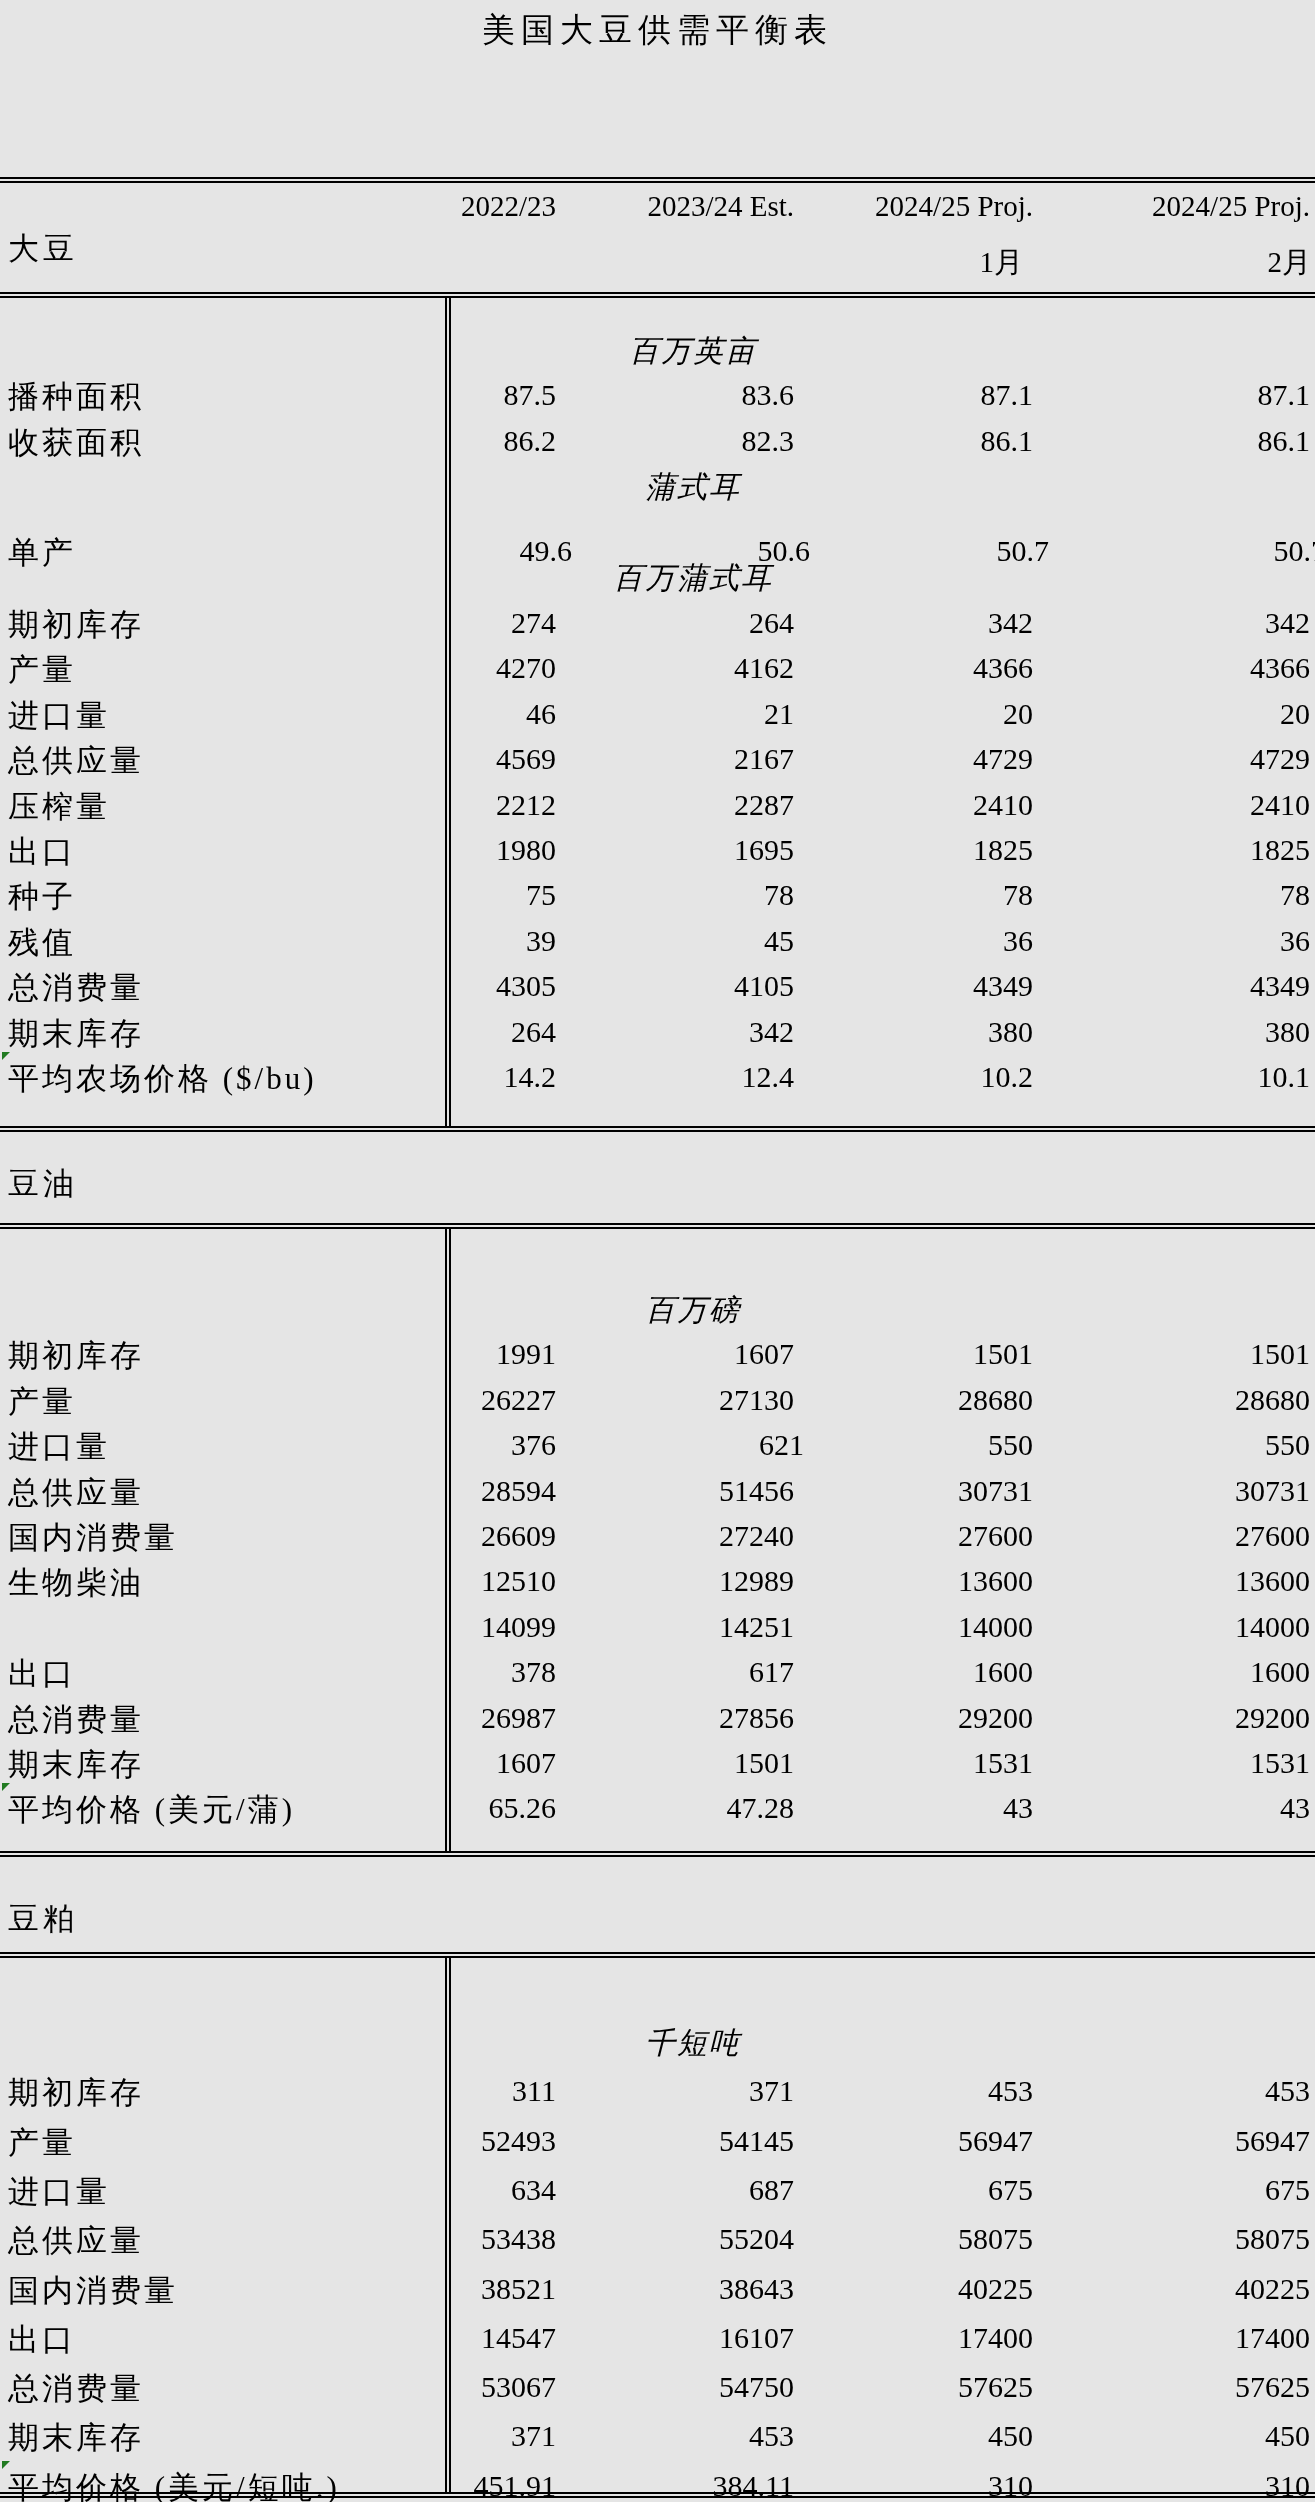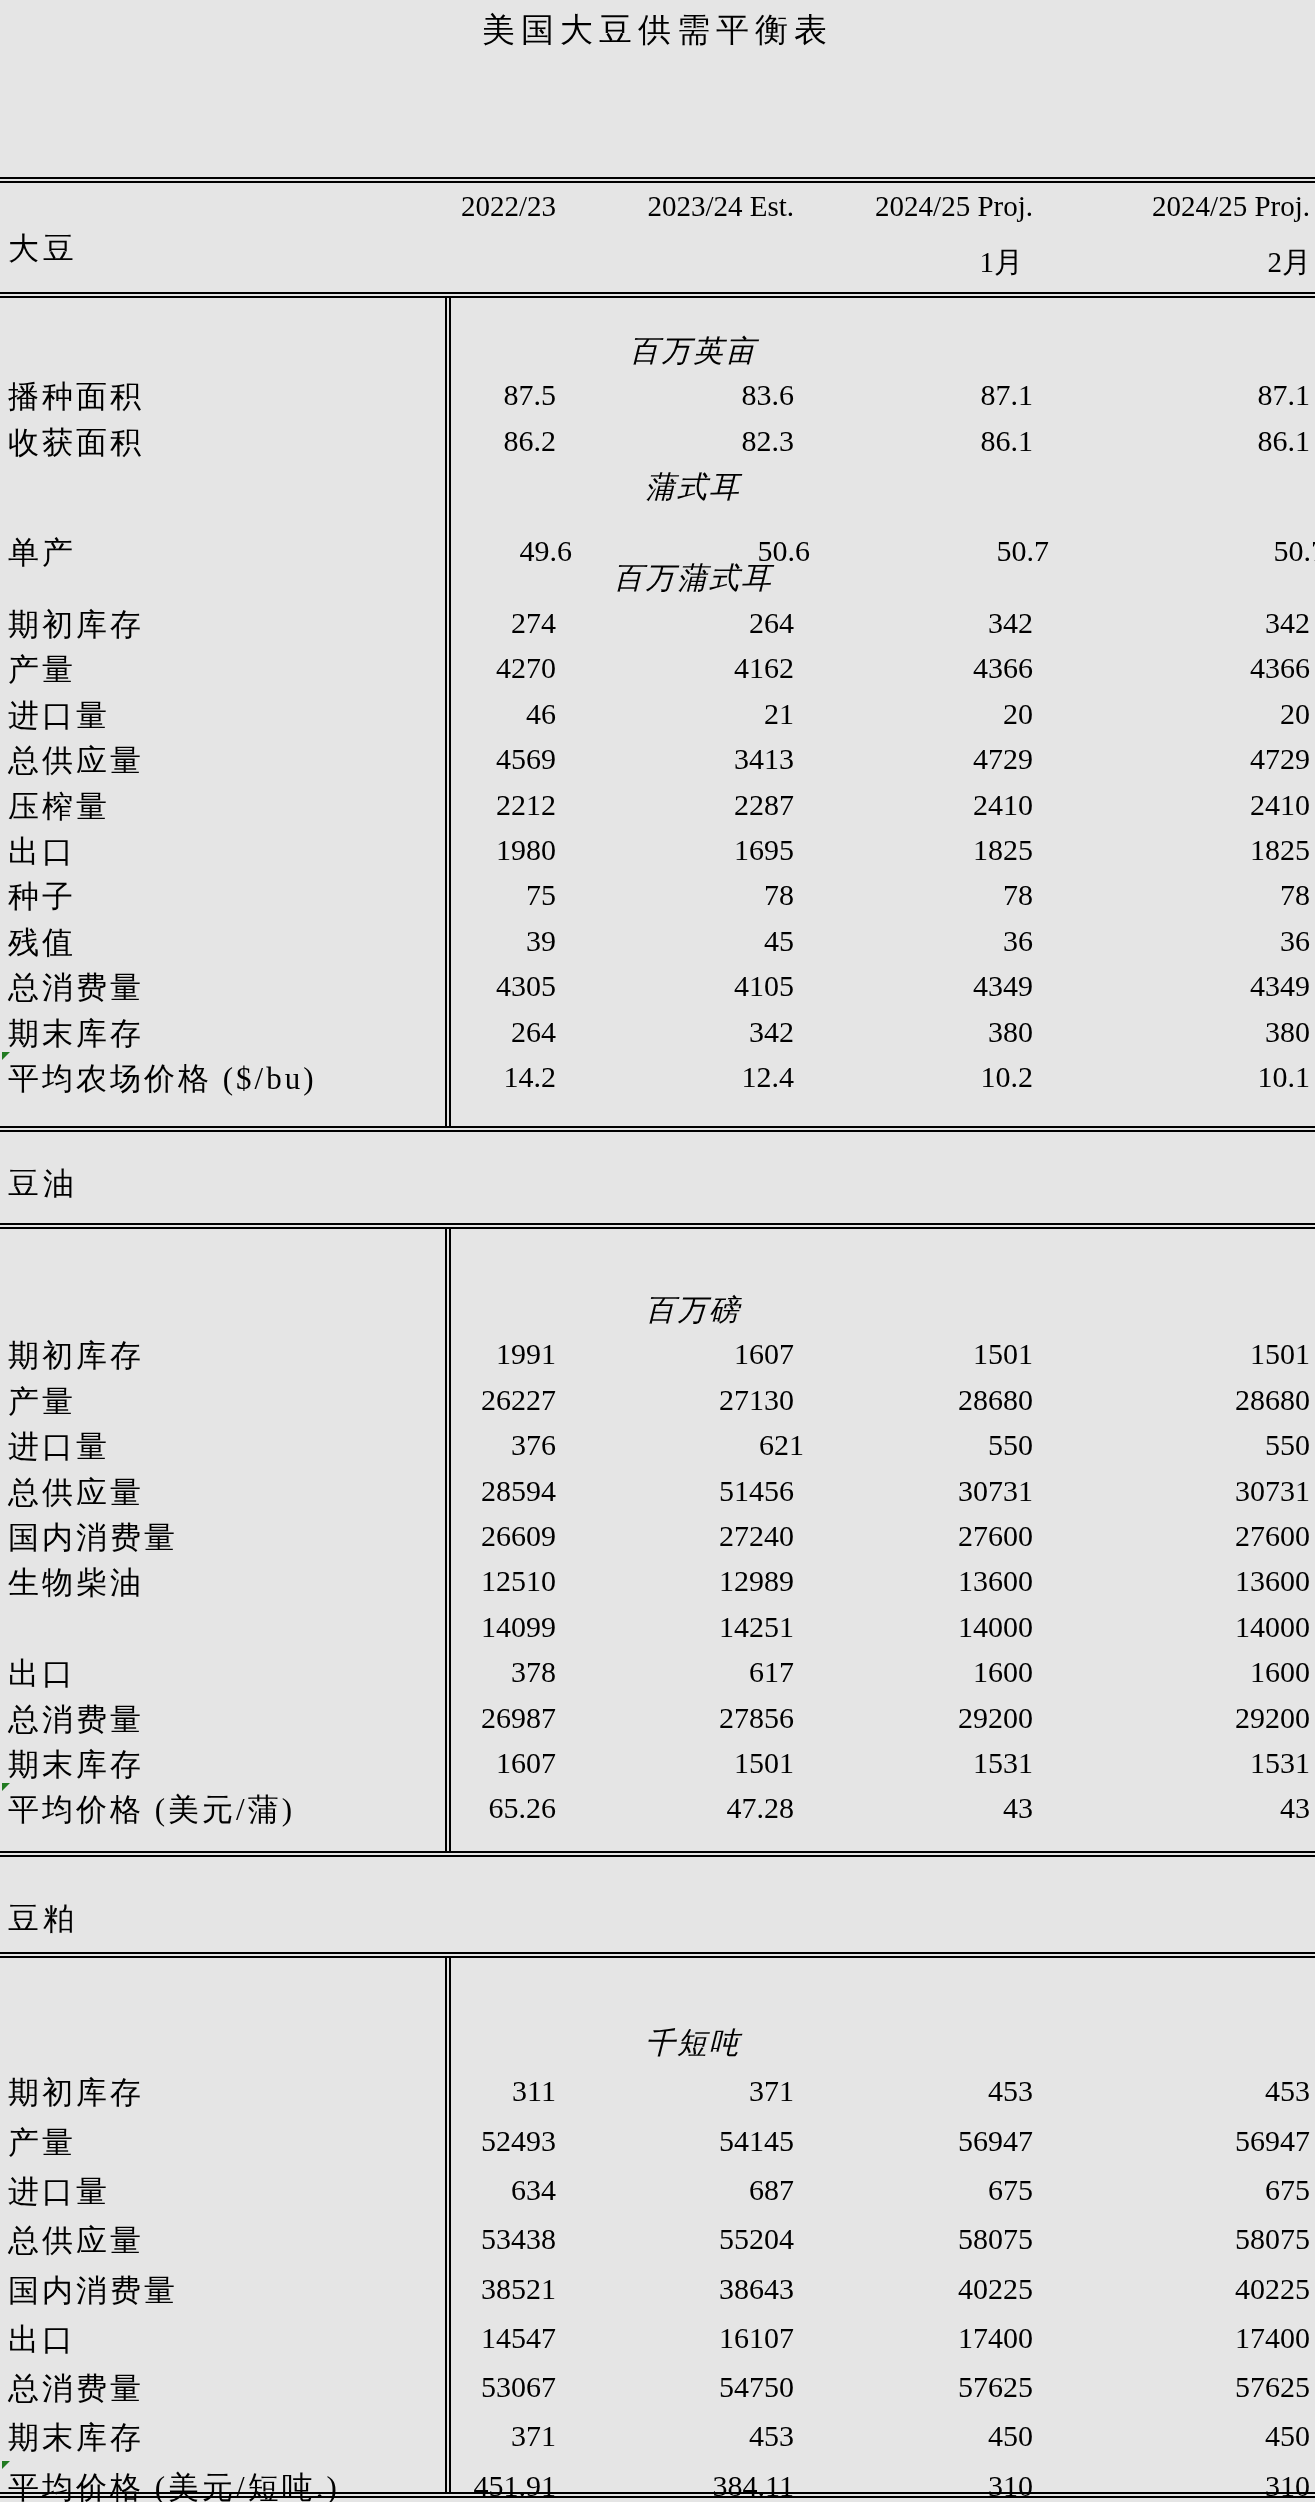"3413" span.cell { text: 3413 -> 2167 }
